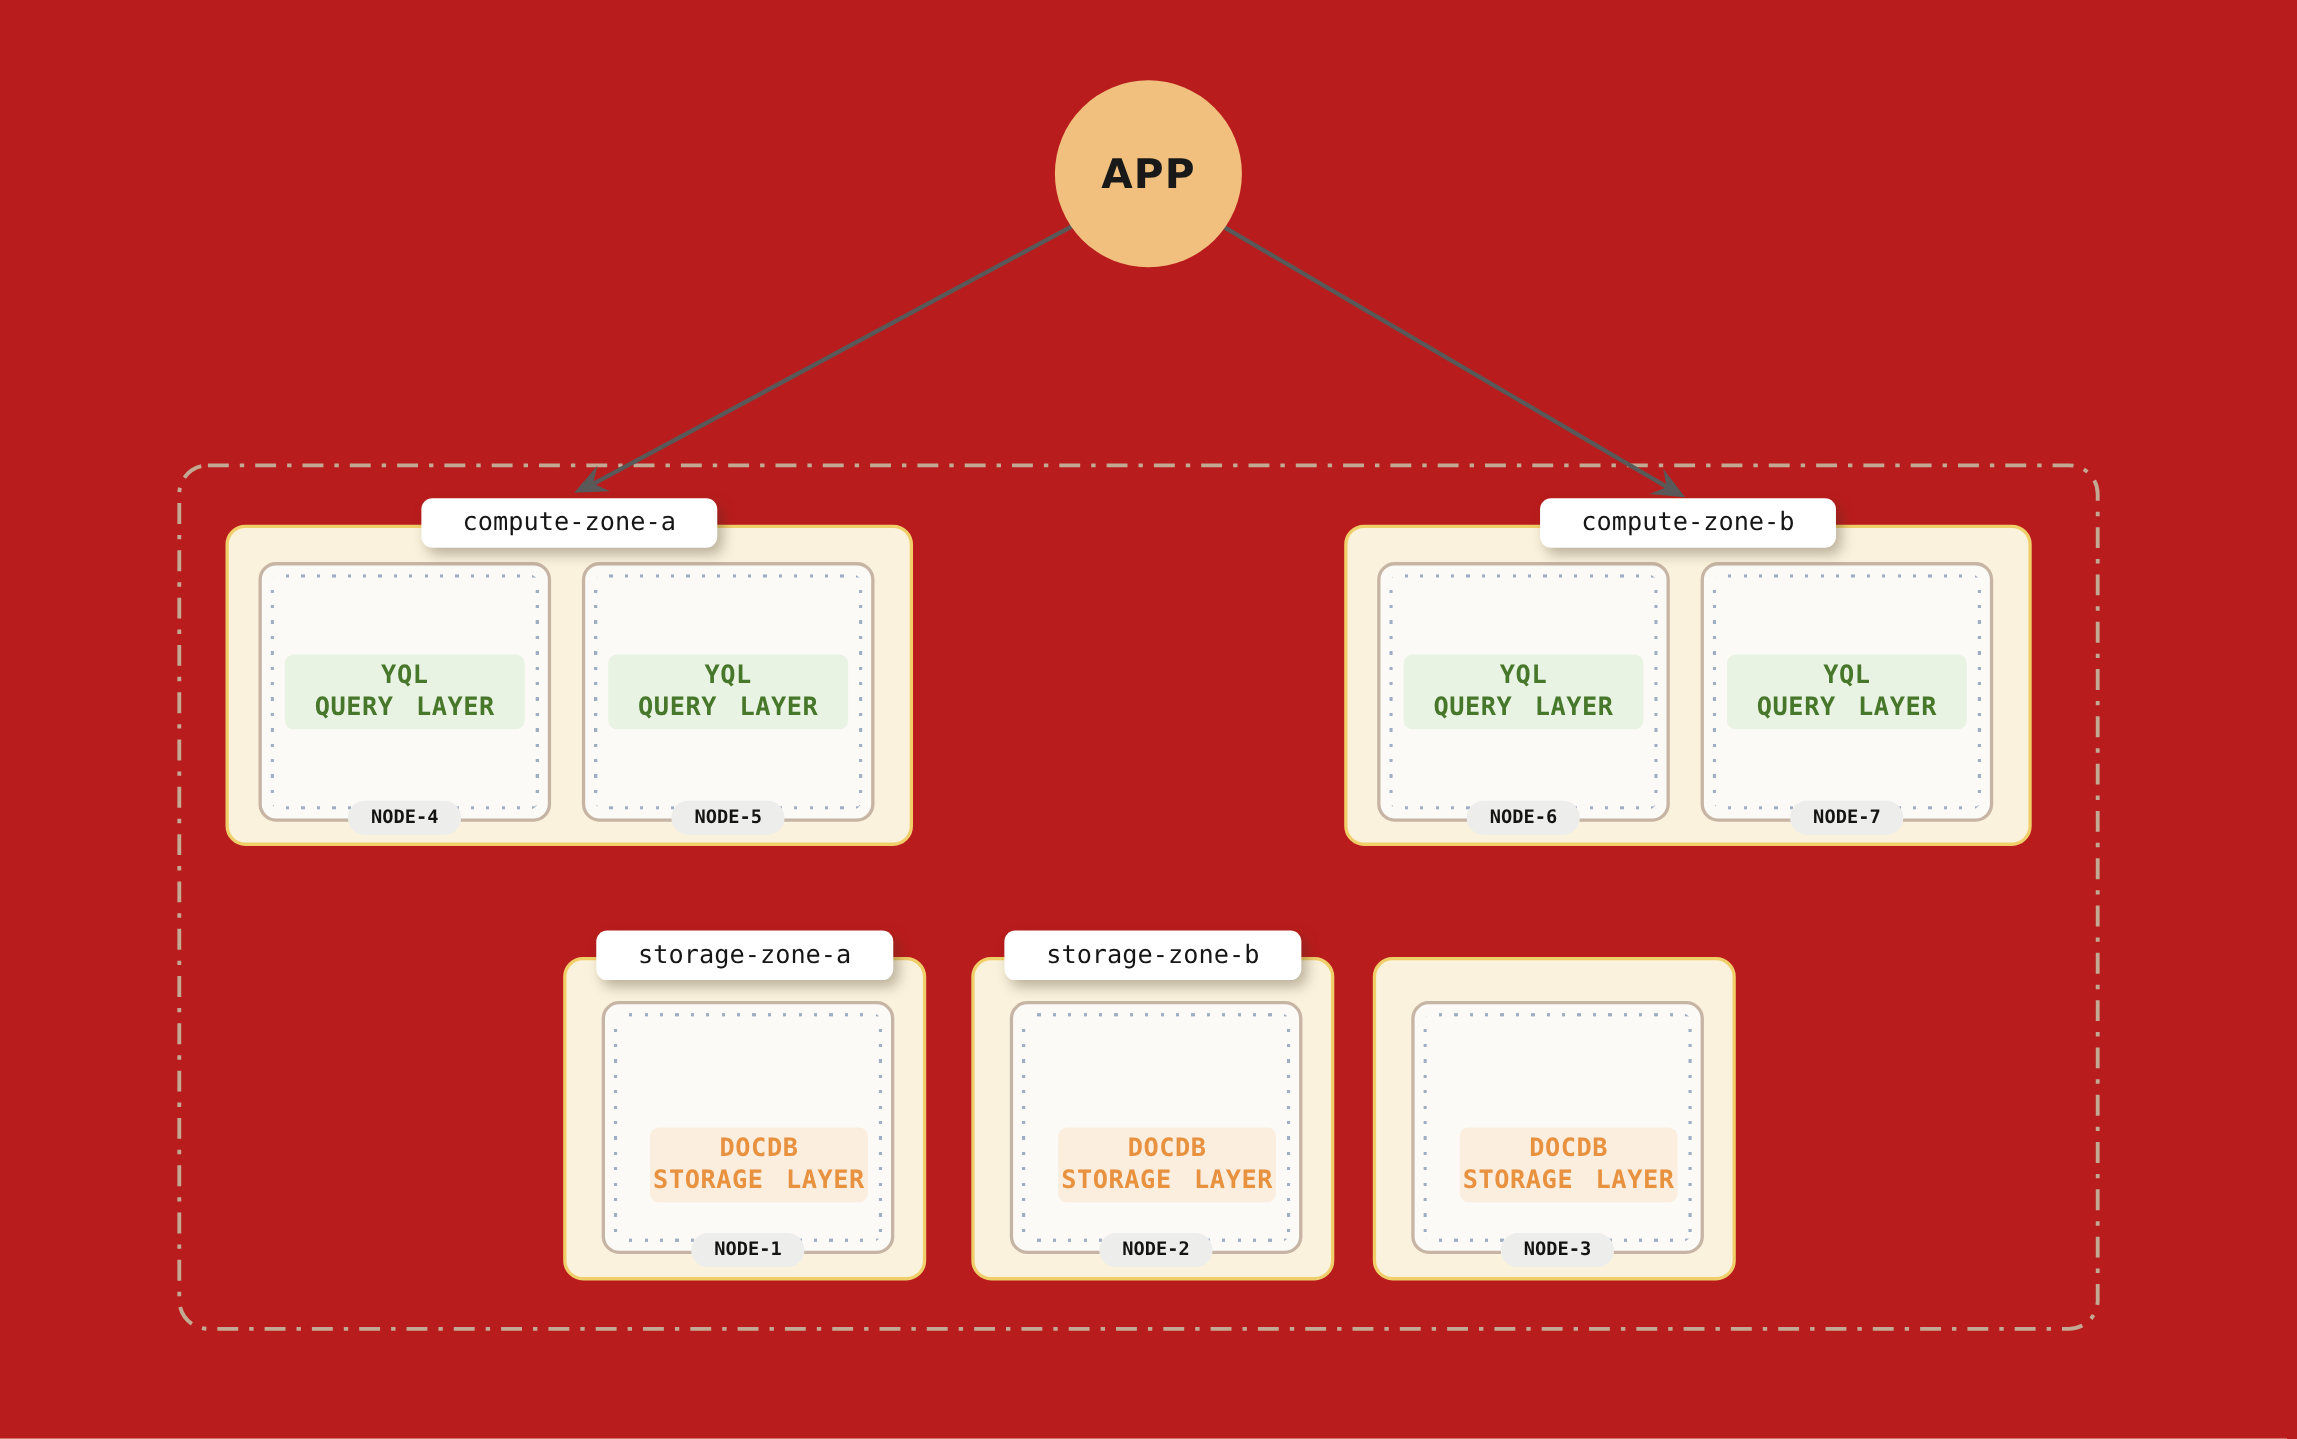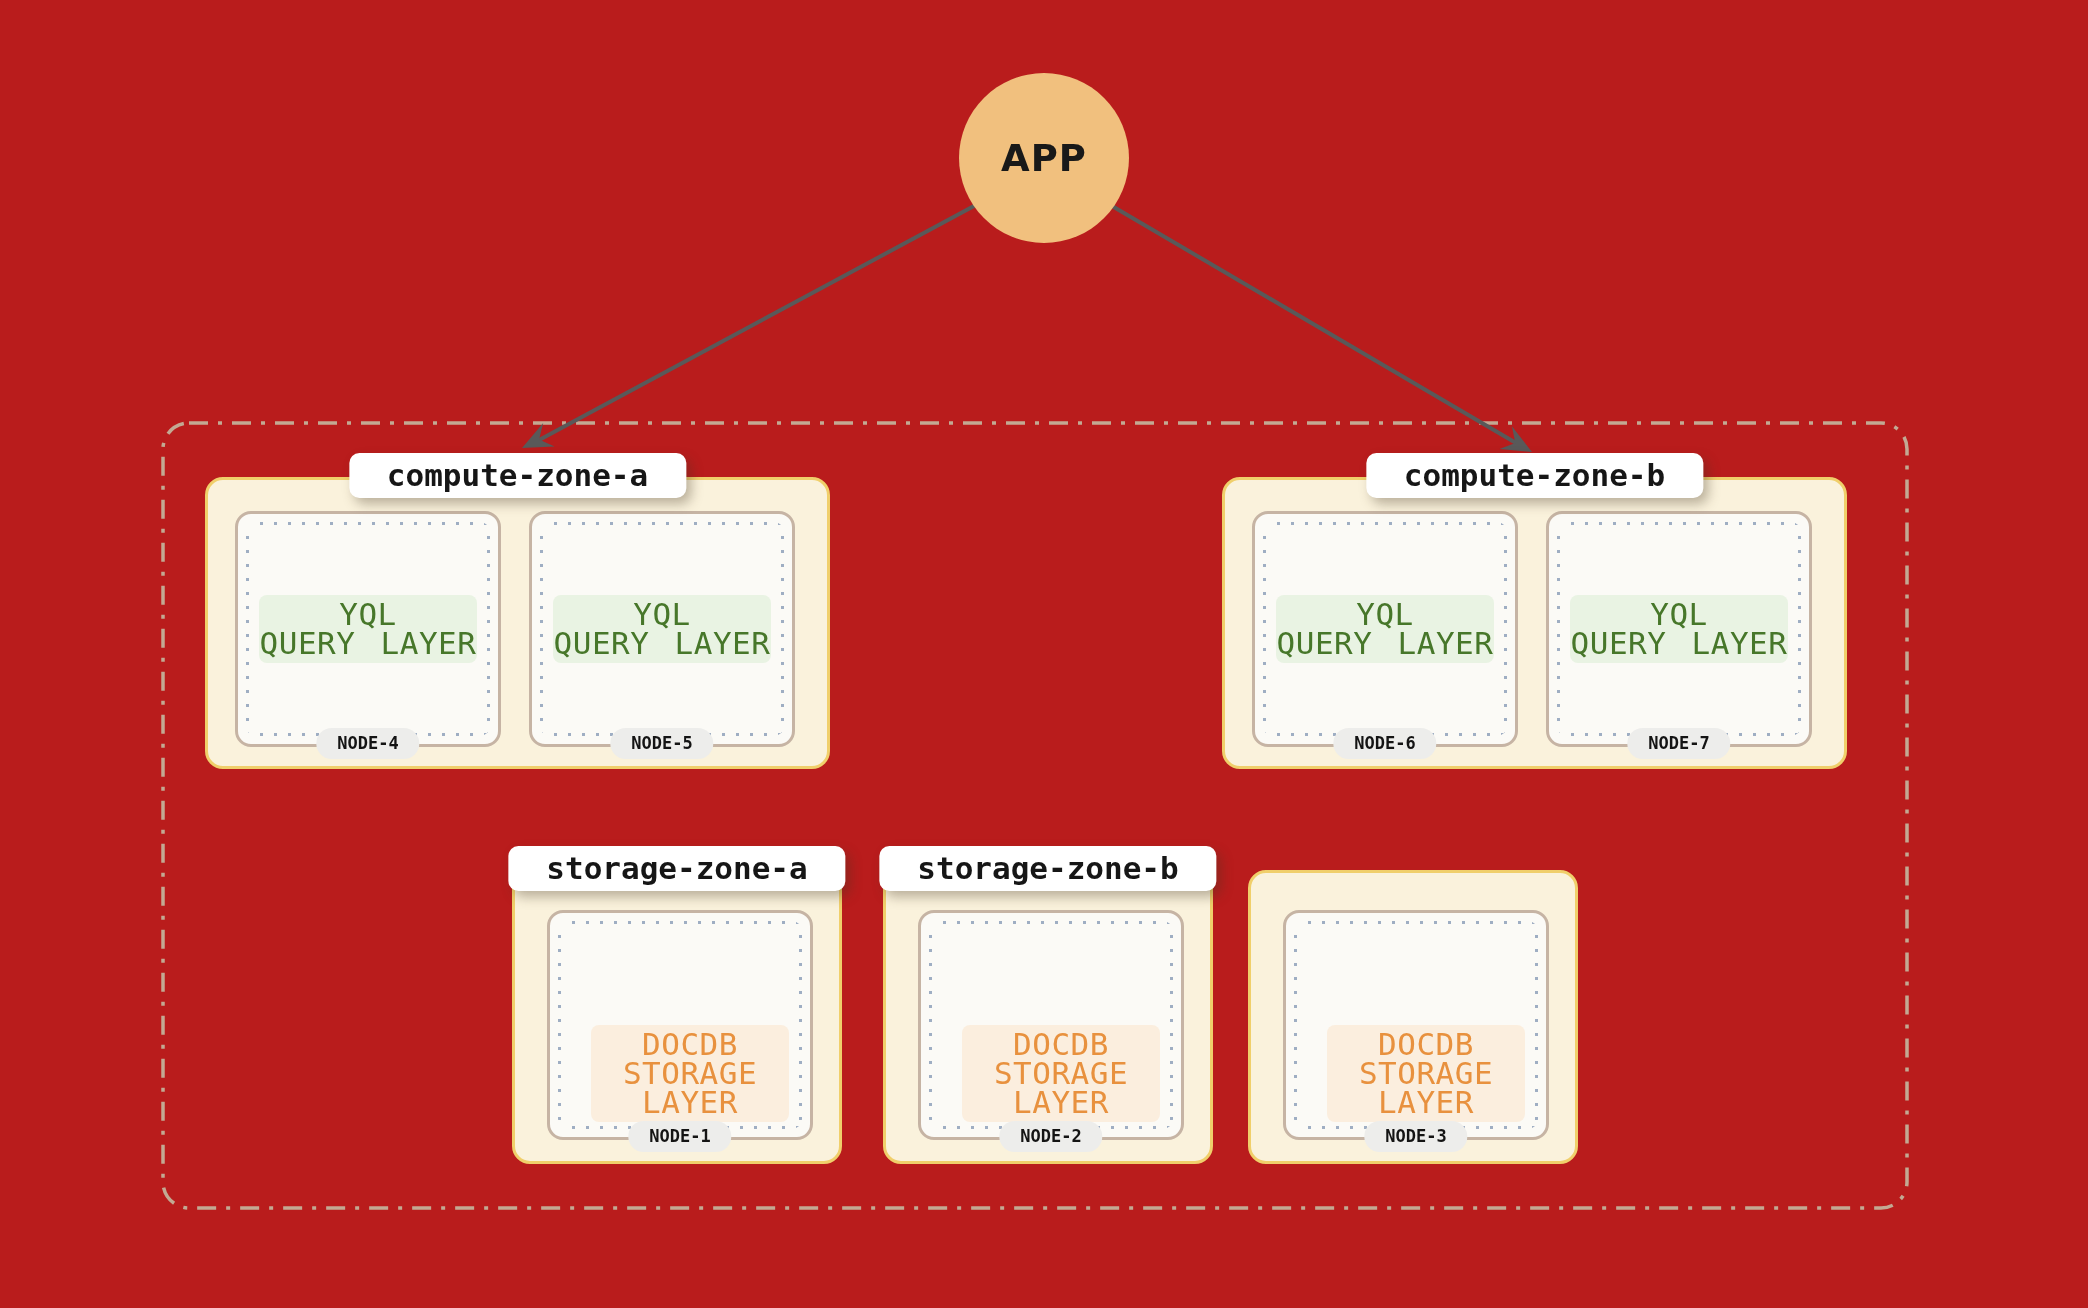"compute-zone-a" .zone-label { font-size: 31px -> 23px; font-weight: 700 -> 400 }
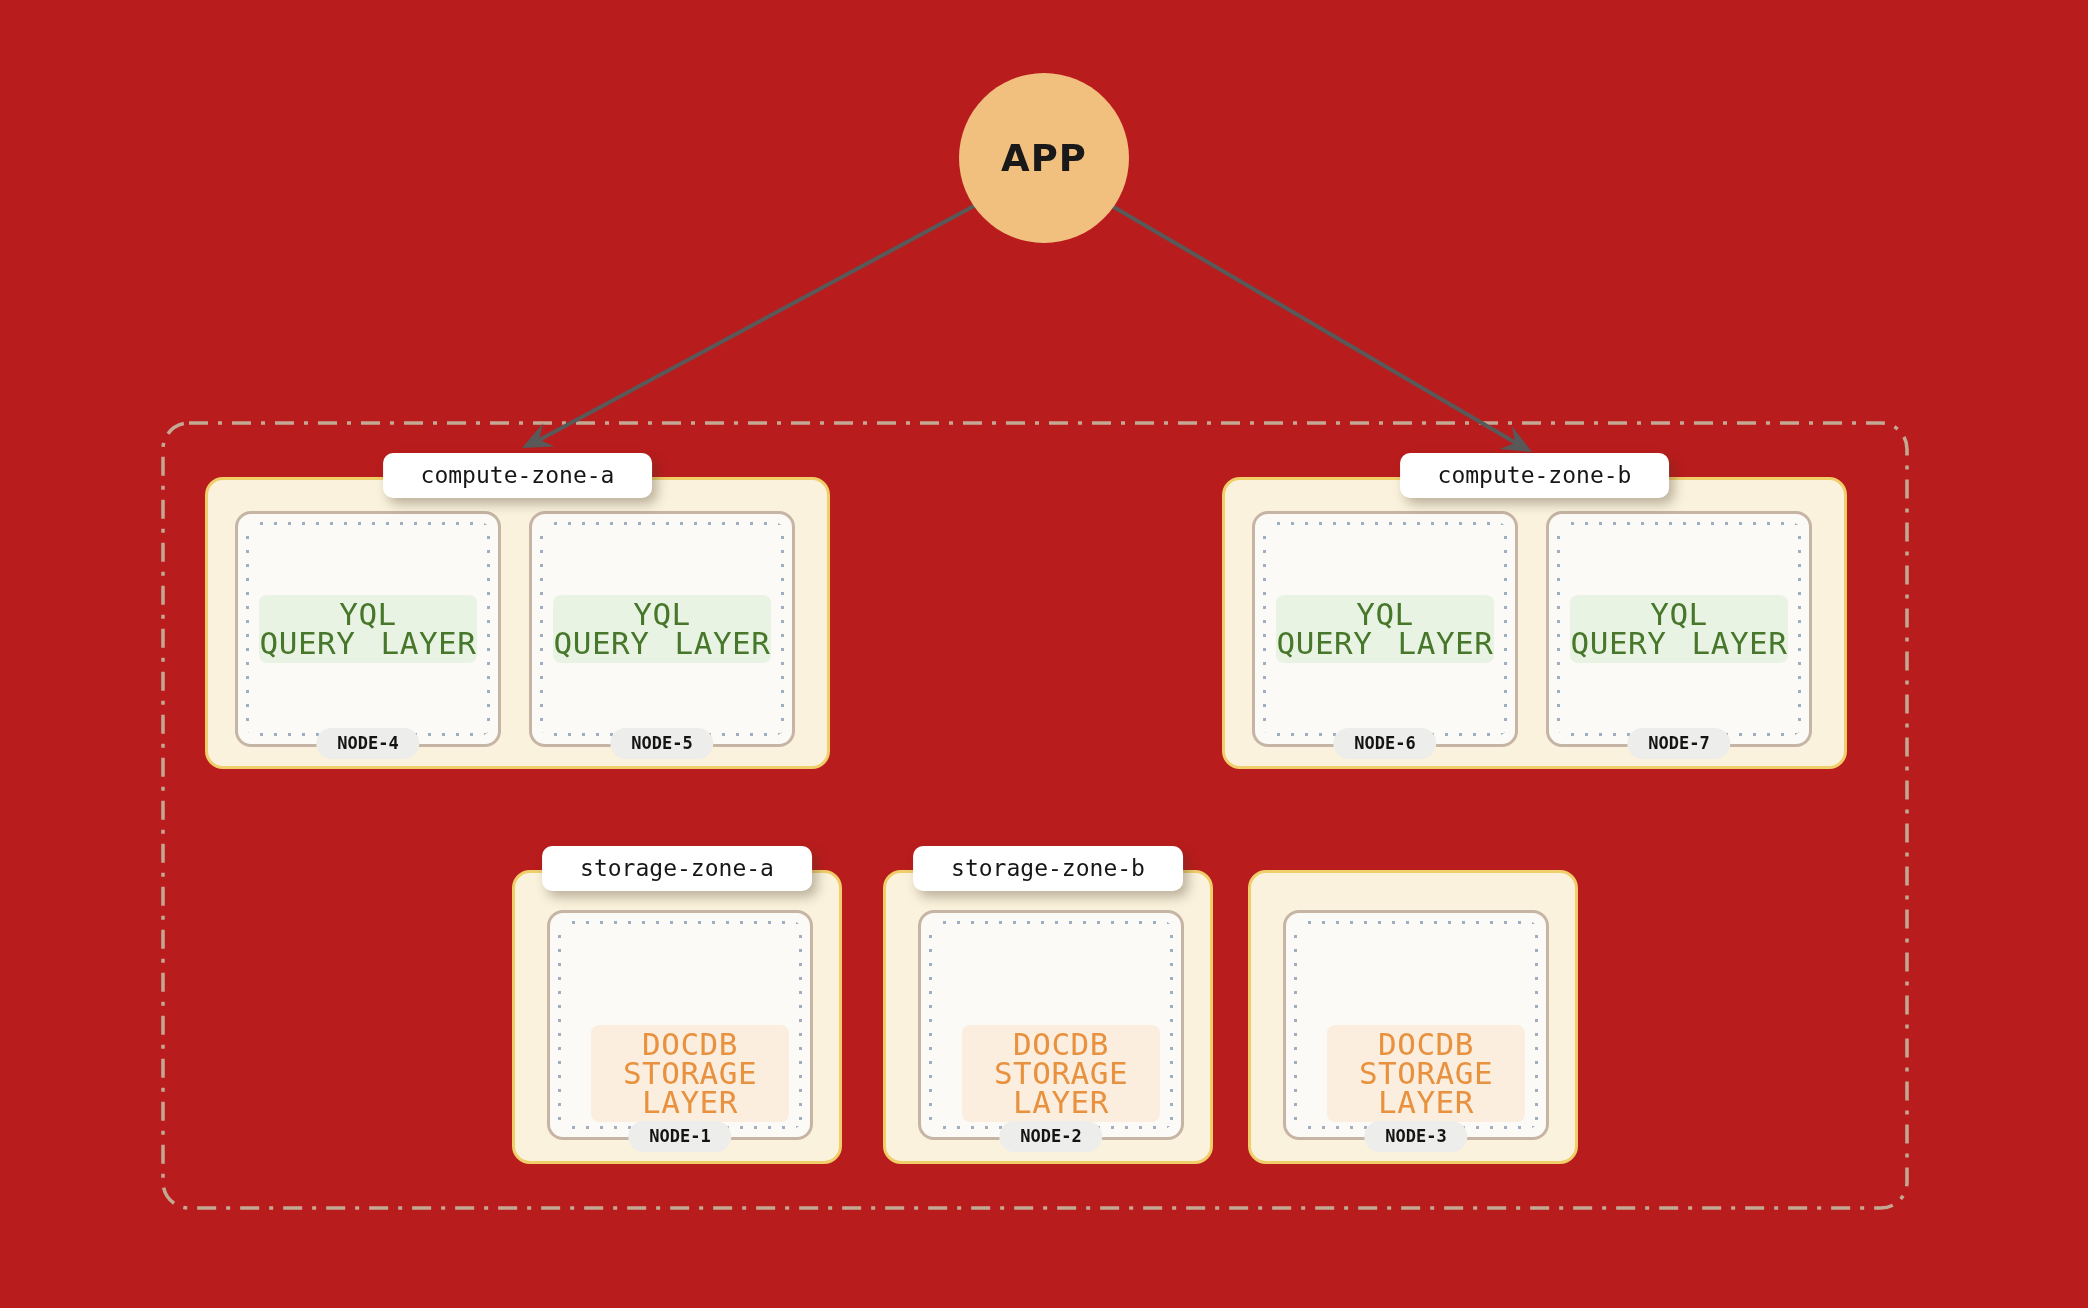"YQL" .layer { font-size: 31px -> 23px; font-weight: 400 -> 700 }
